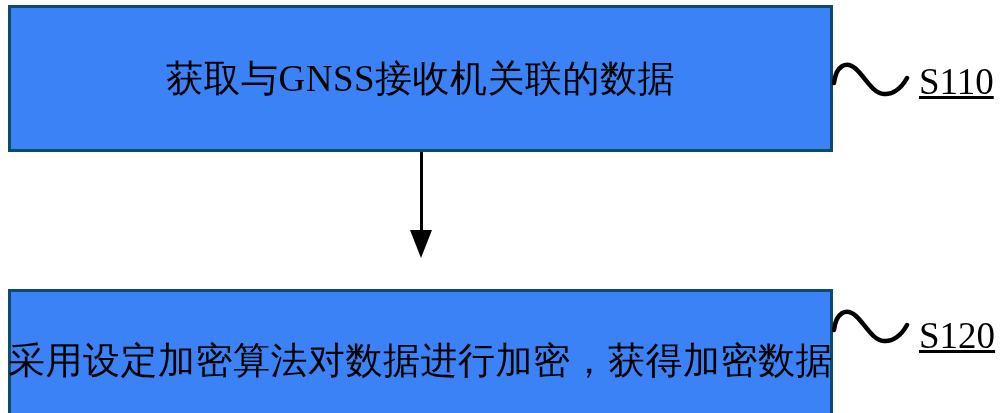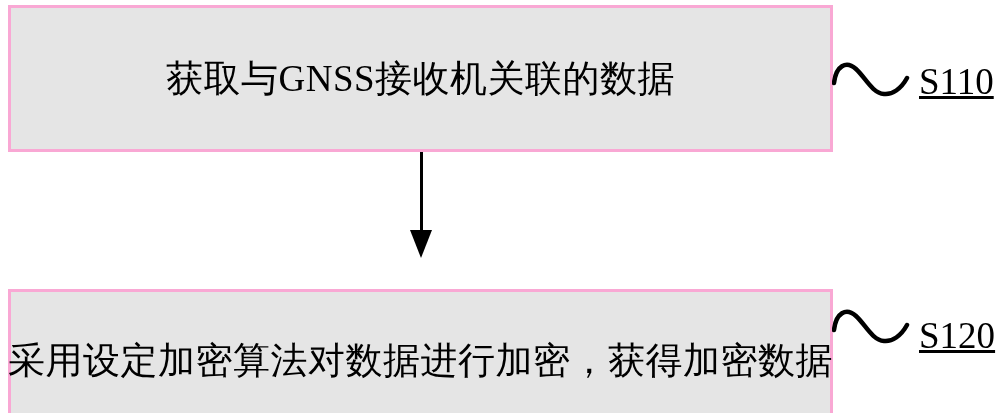"获取与GNSS接收机关联的数据" .flow-box { background: #e5e5e5 -> #3b82f6; border: 3px solid #f9a8d4 -> 3px solid #0c4a6e }
